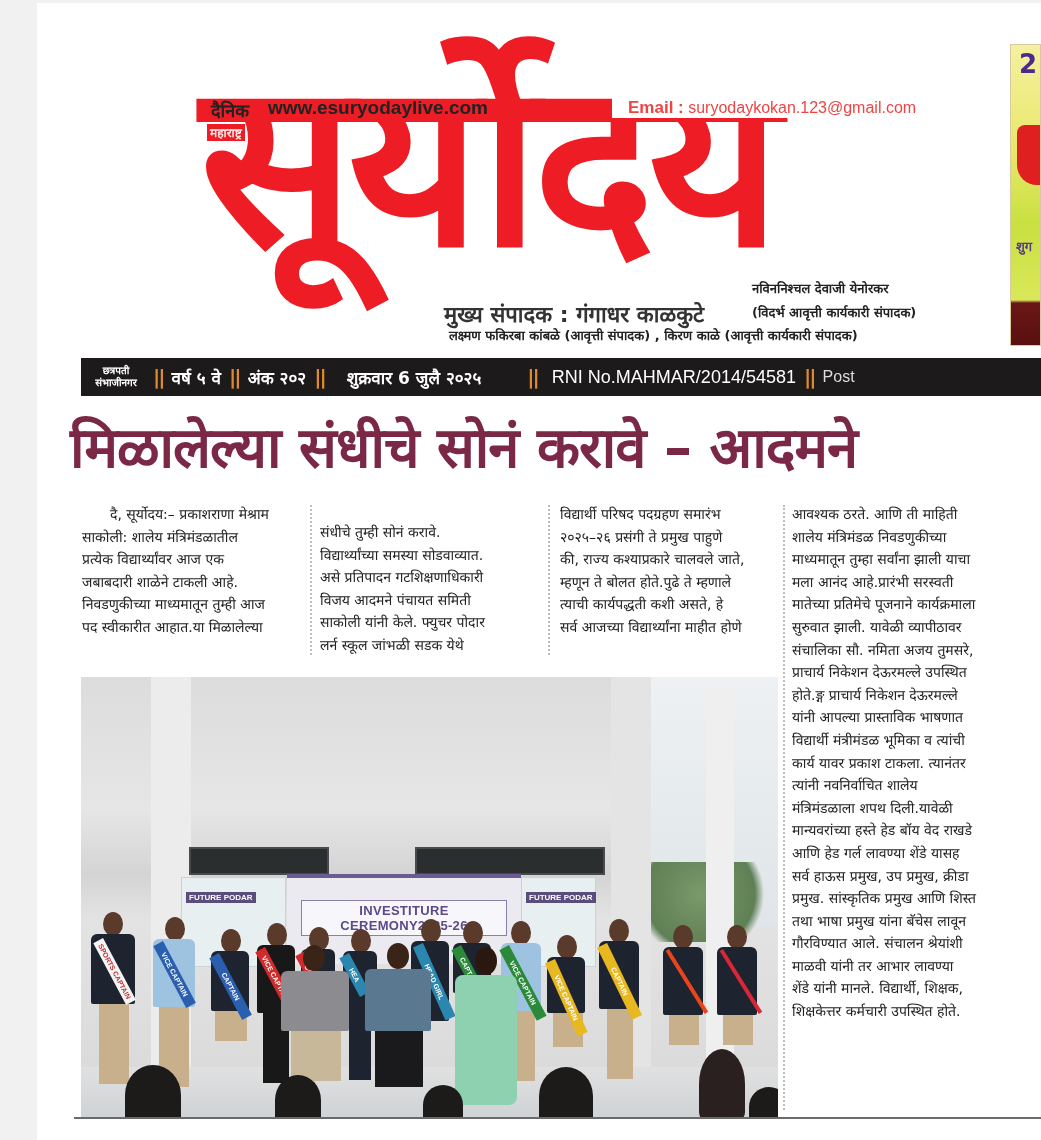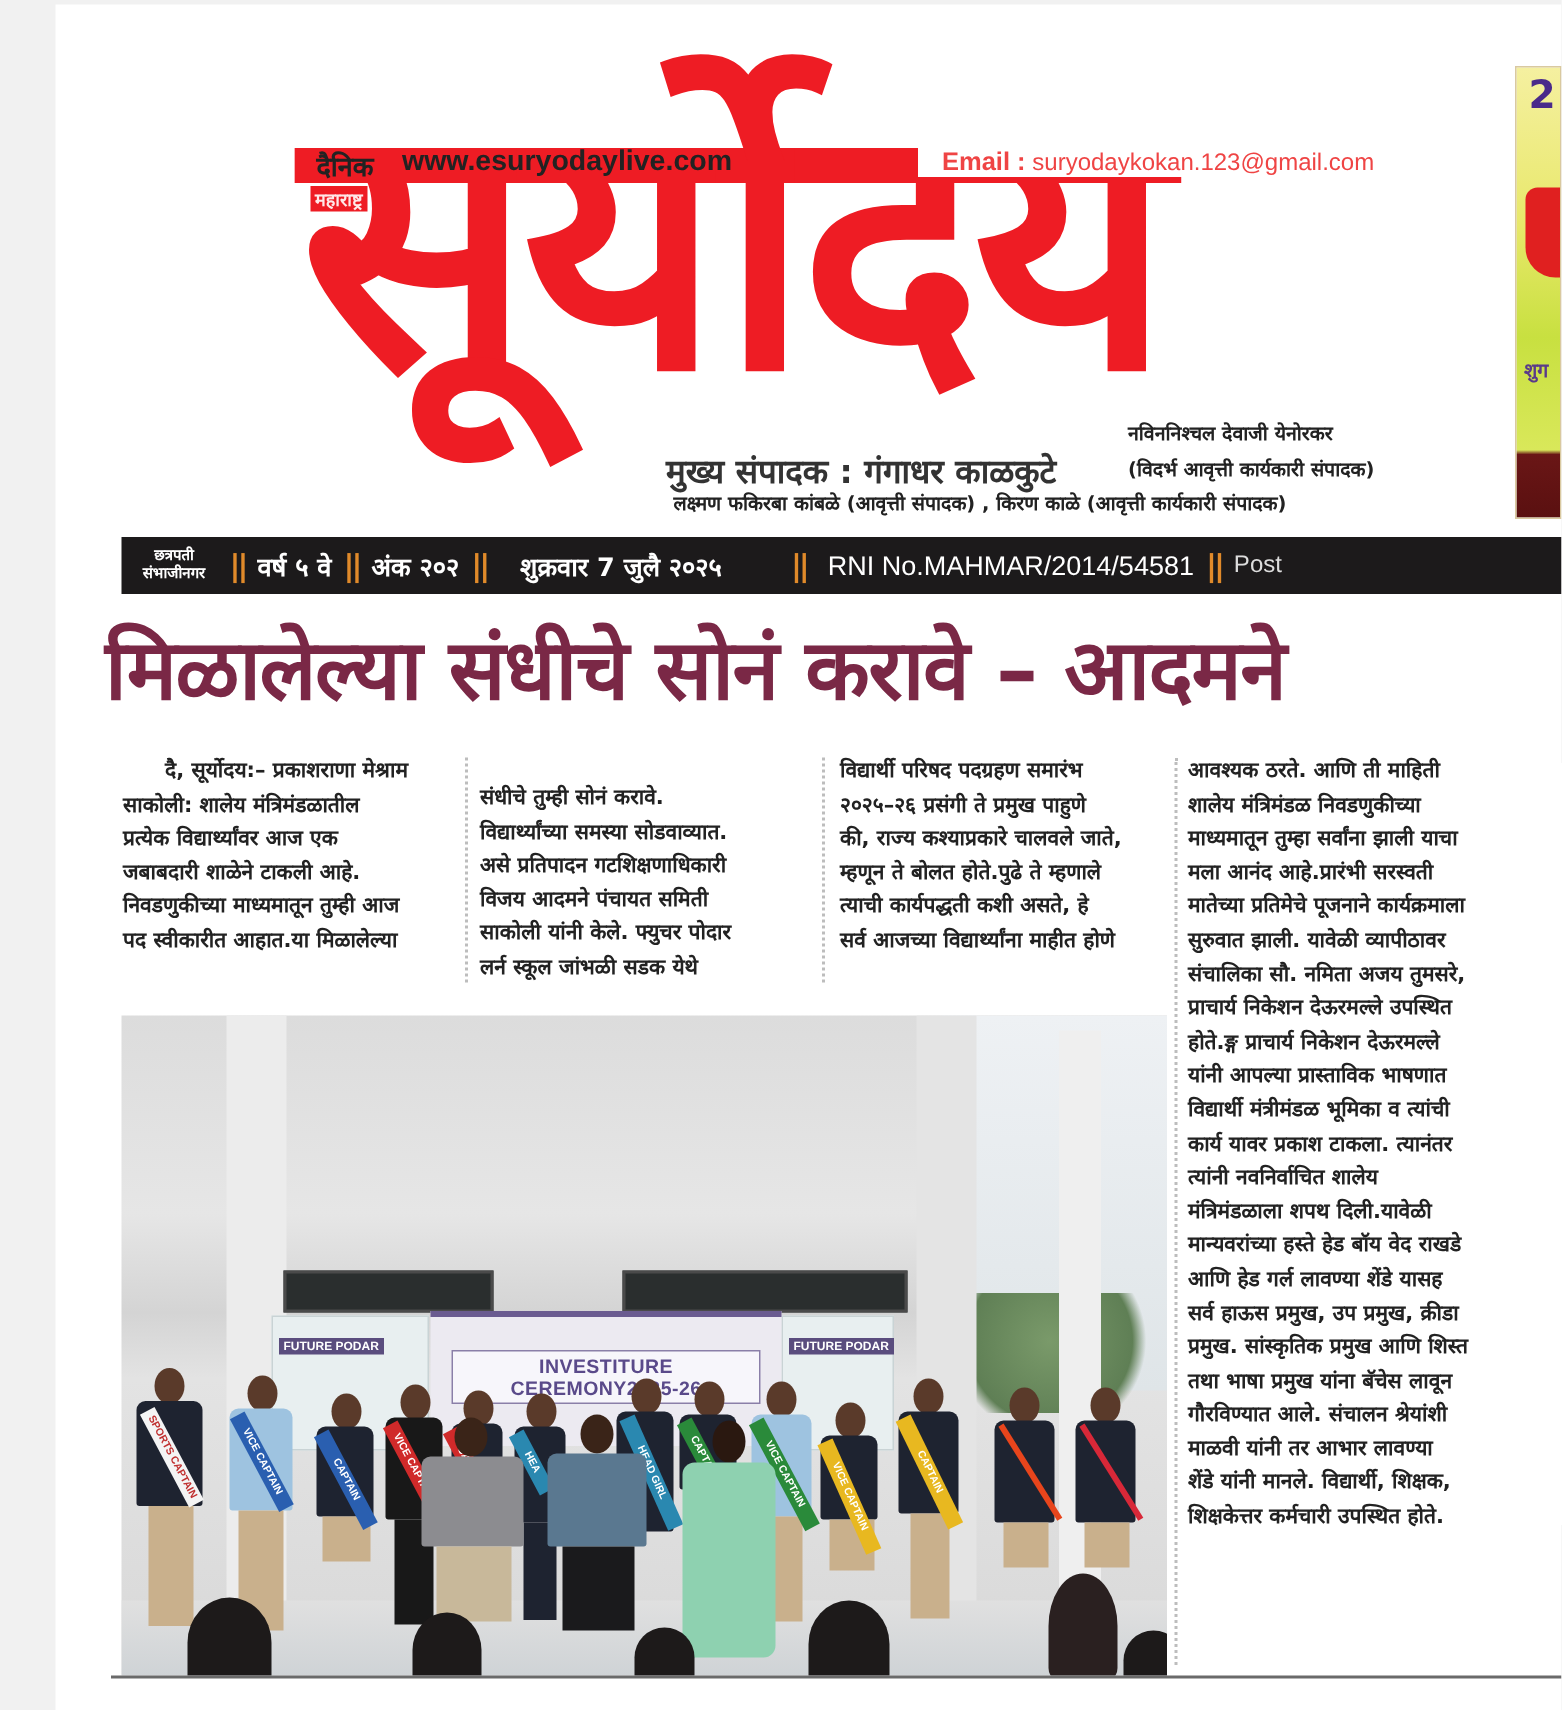"शुक्रवार 7 जुलै २०२५" span.strip-item { text: 7 -> 6 }
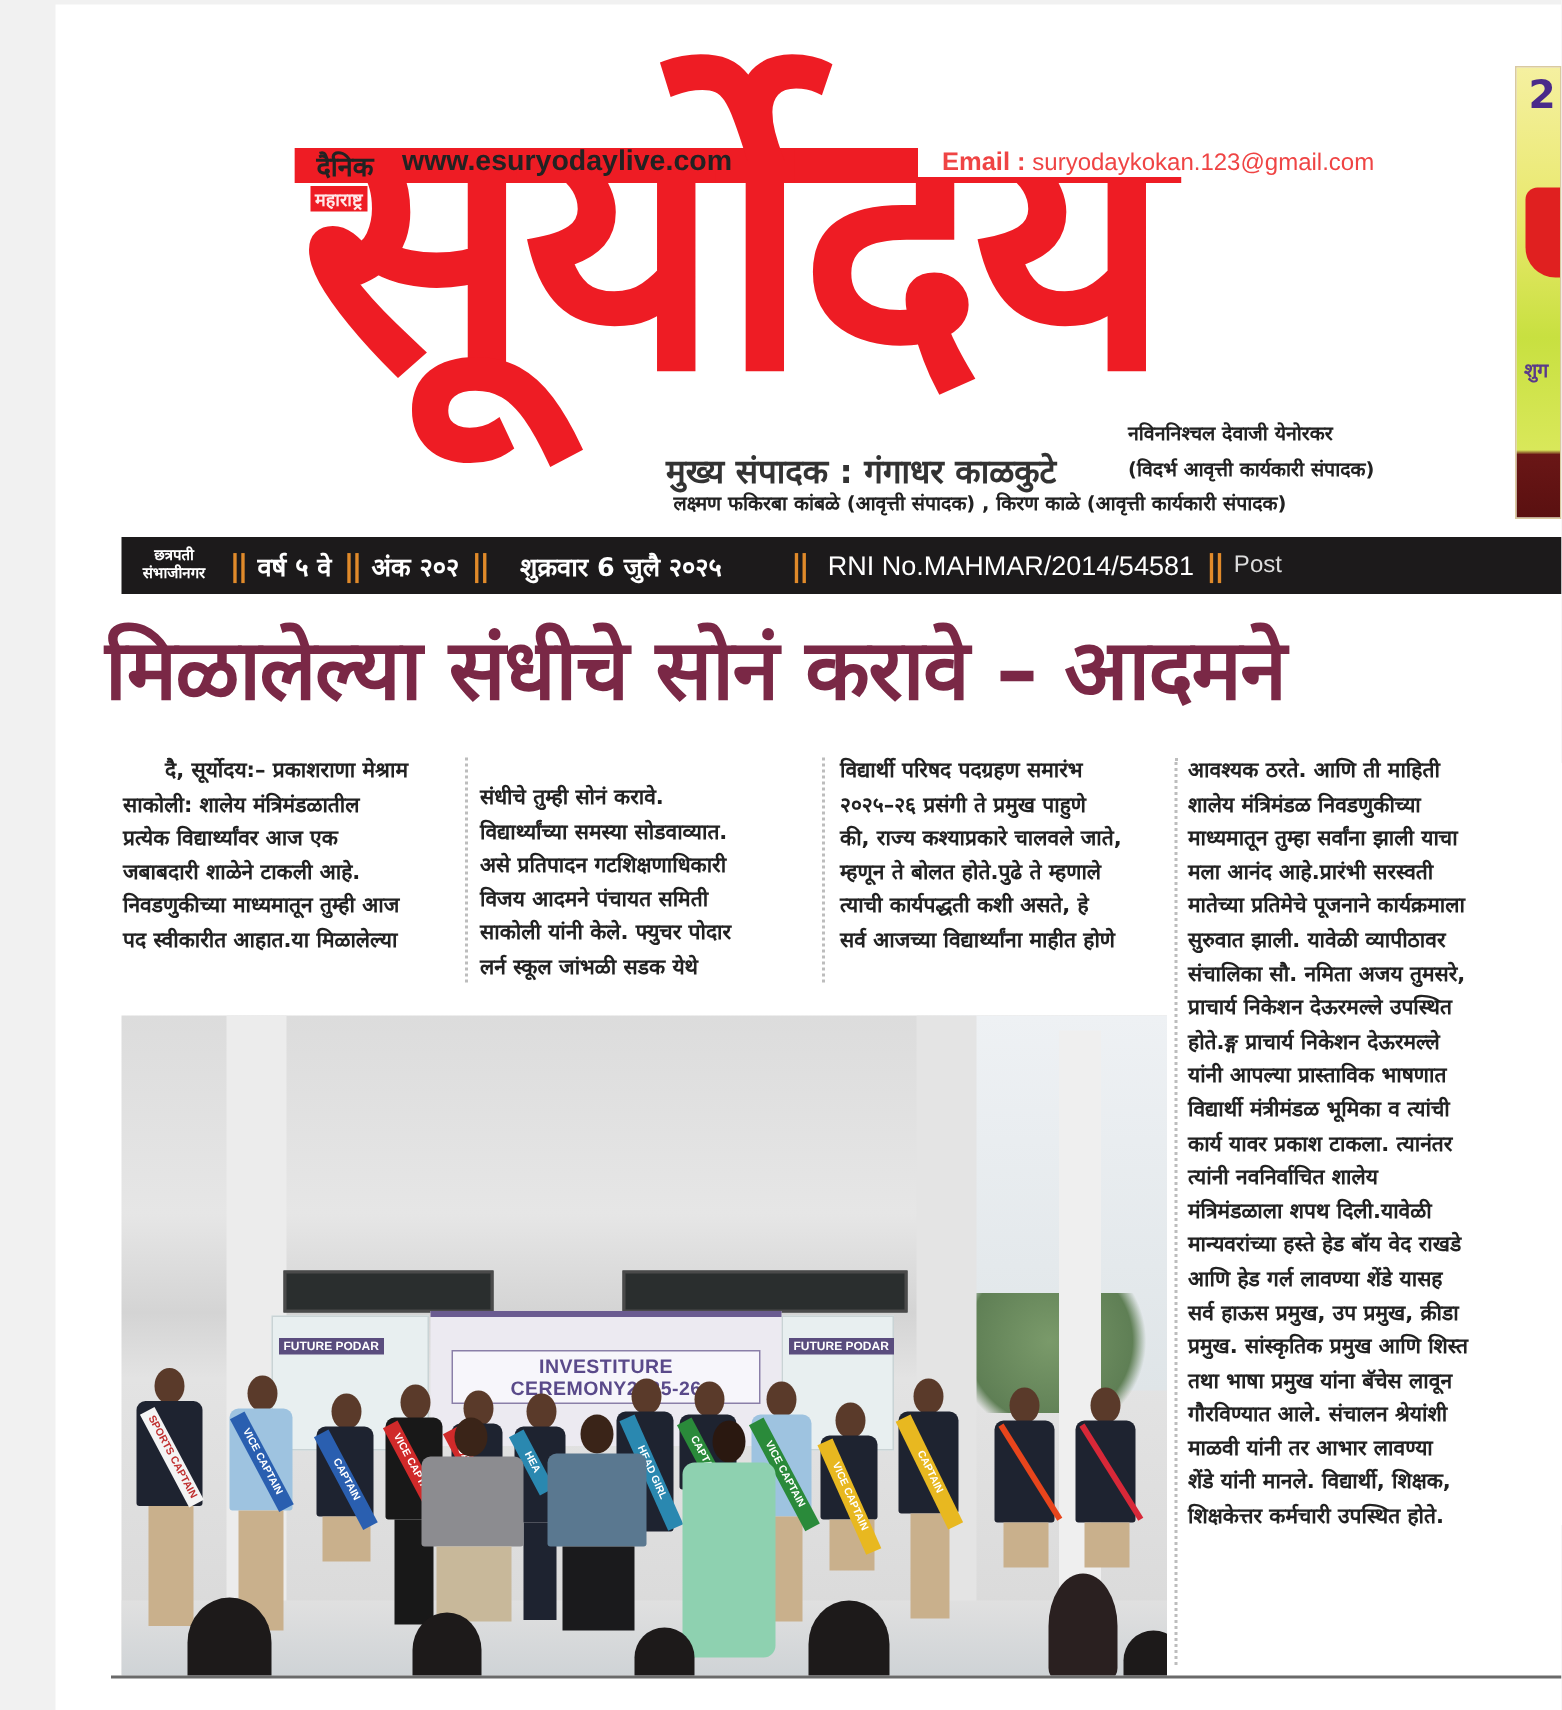"दै, सूर्योदय:– प्रकाशराणा मेश्राम" .col p { font-weight: bold -> none }
